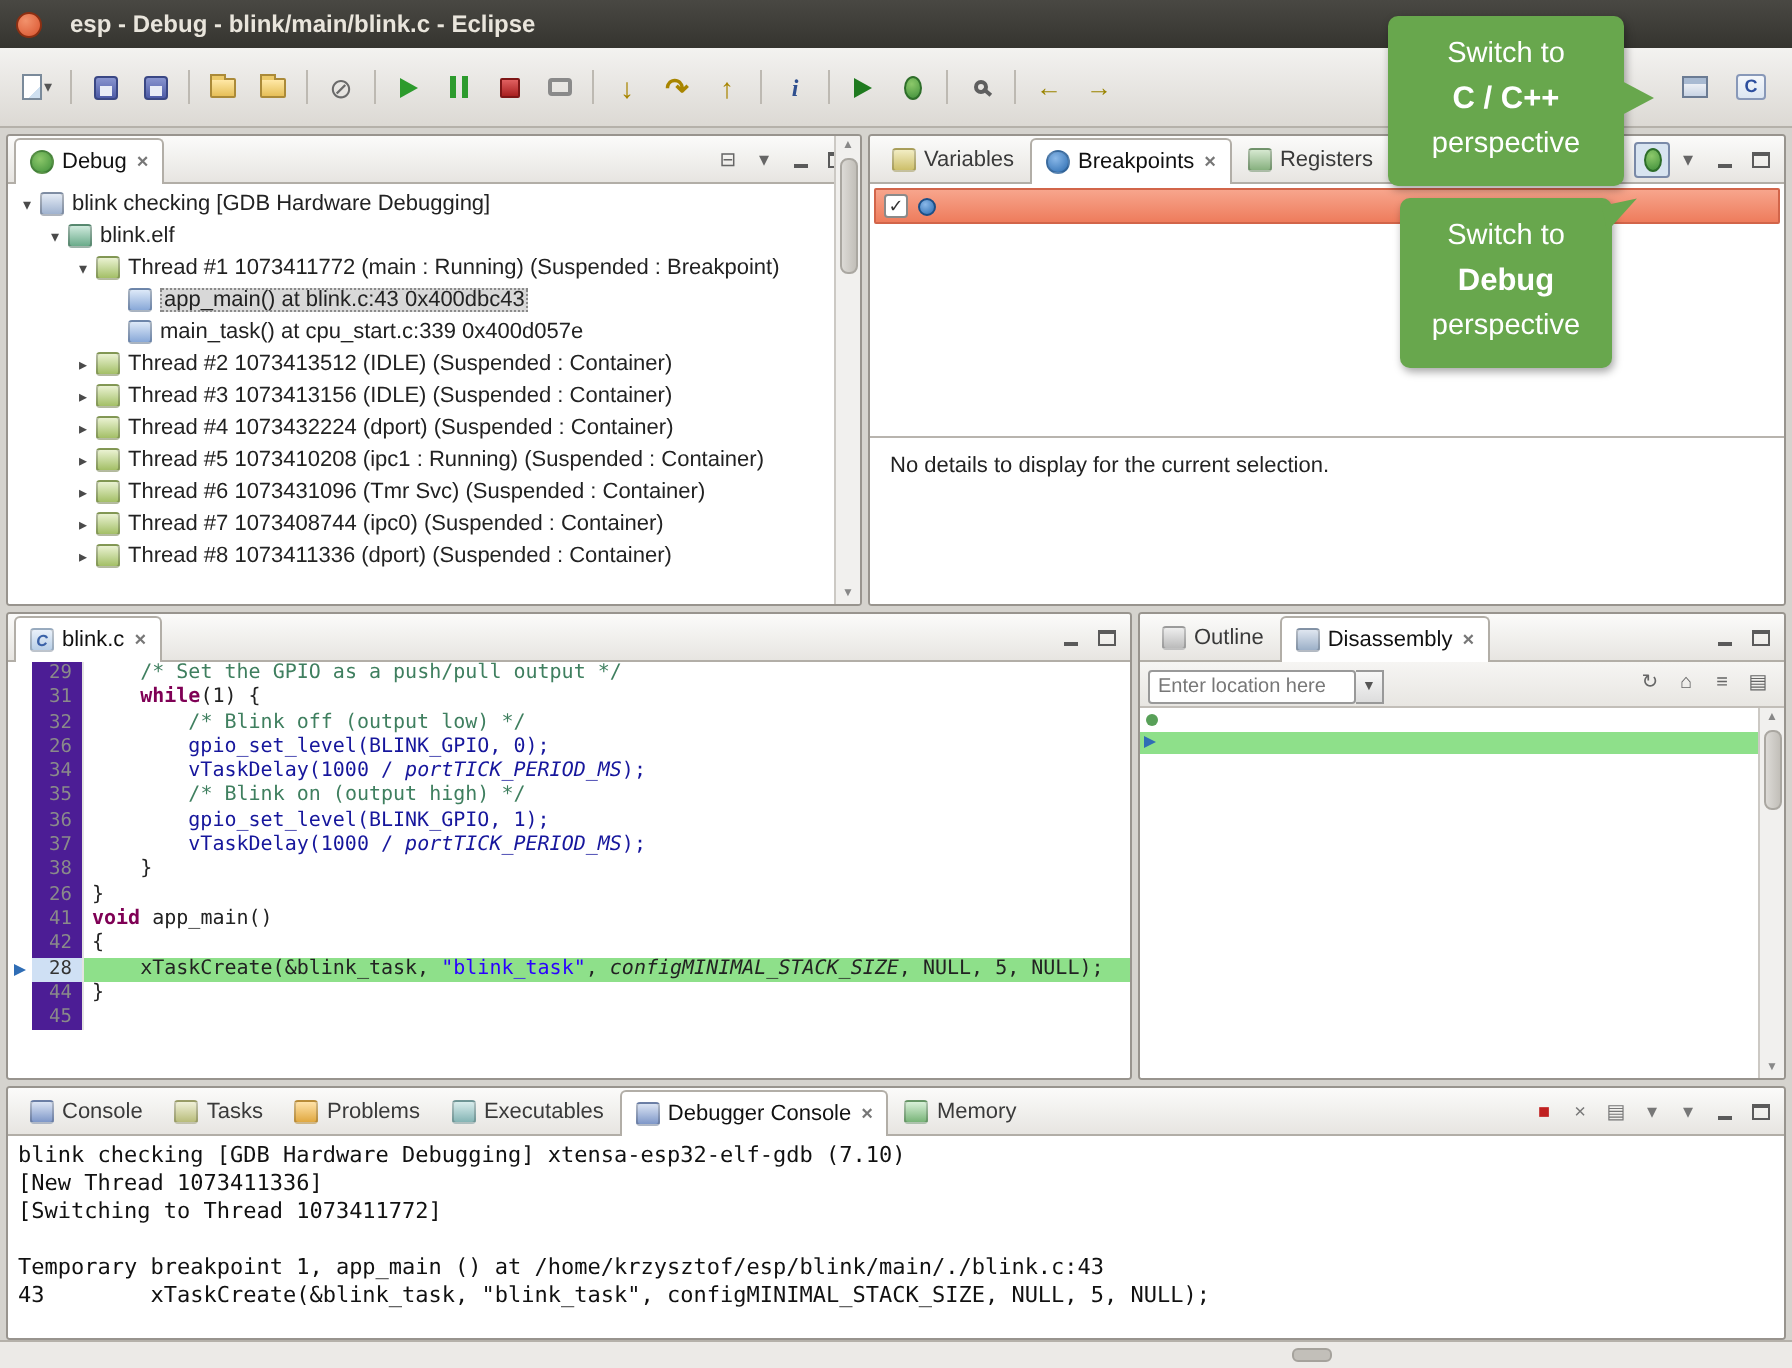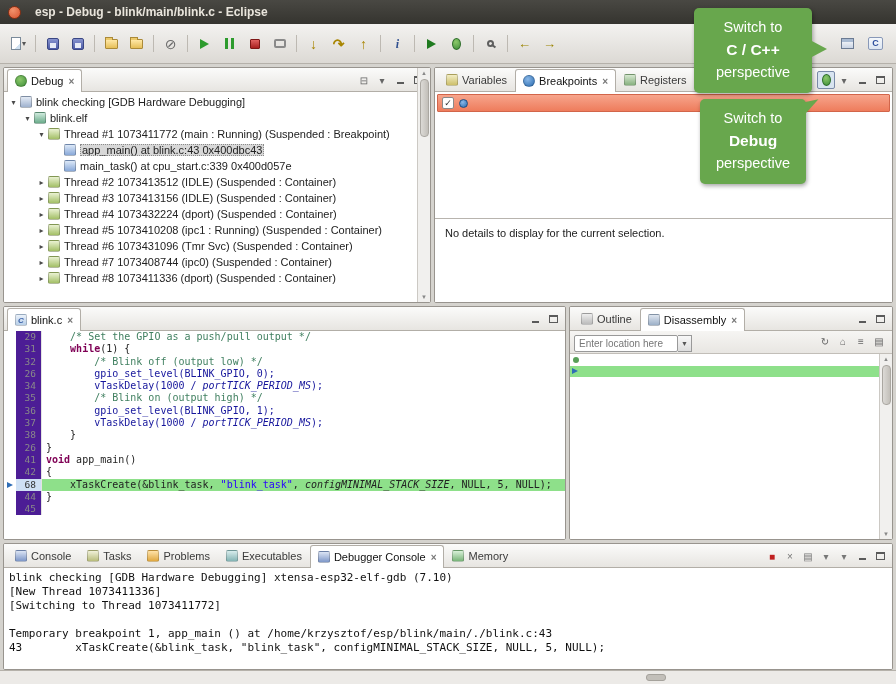"68" span.lnum { text: 68 -> 28 }
